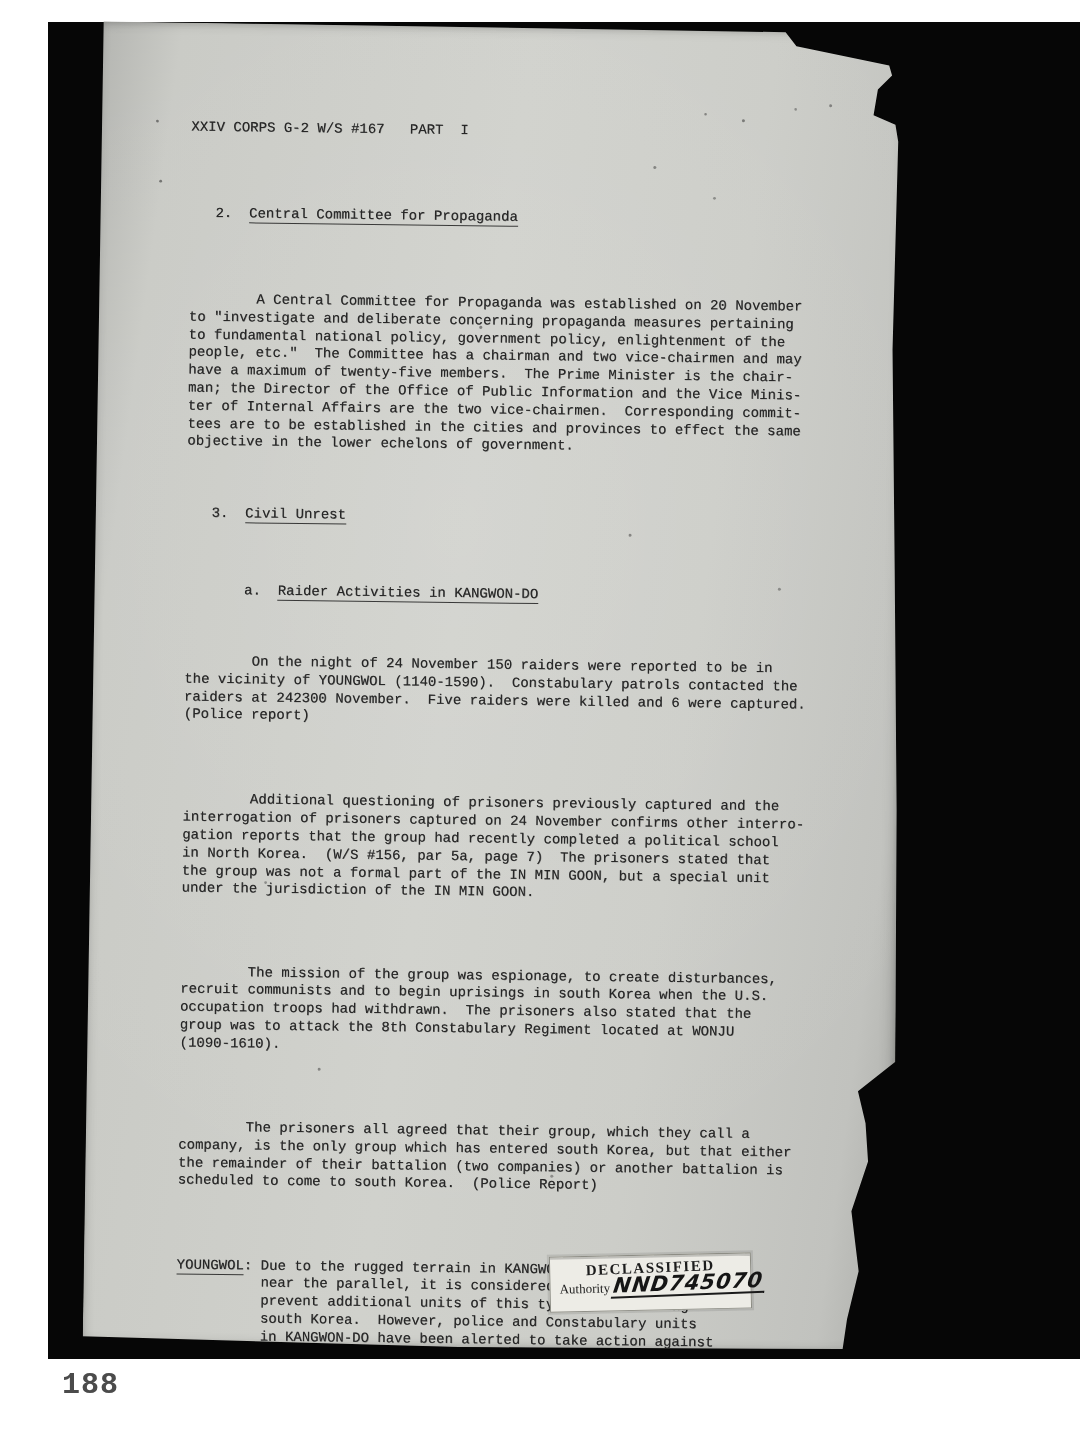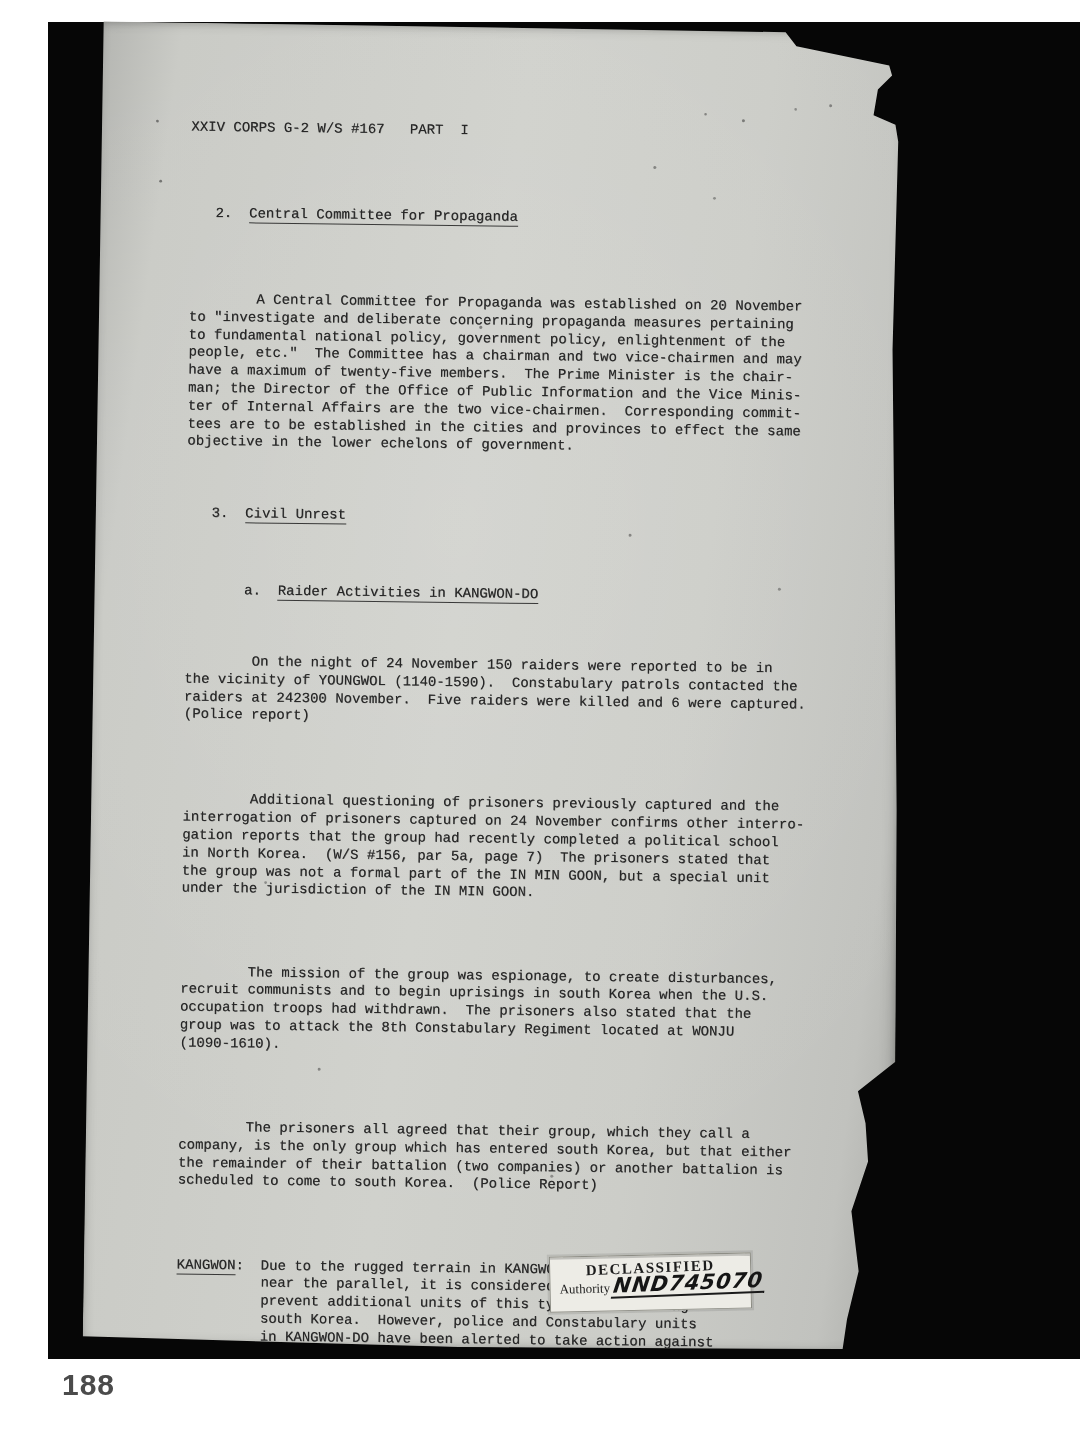"KANGWON" span.u { text: KANGWON -> YOUNGWOL }
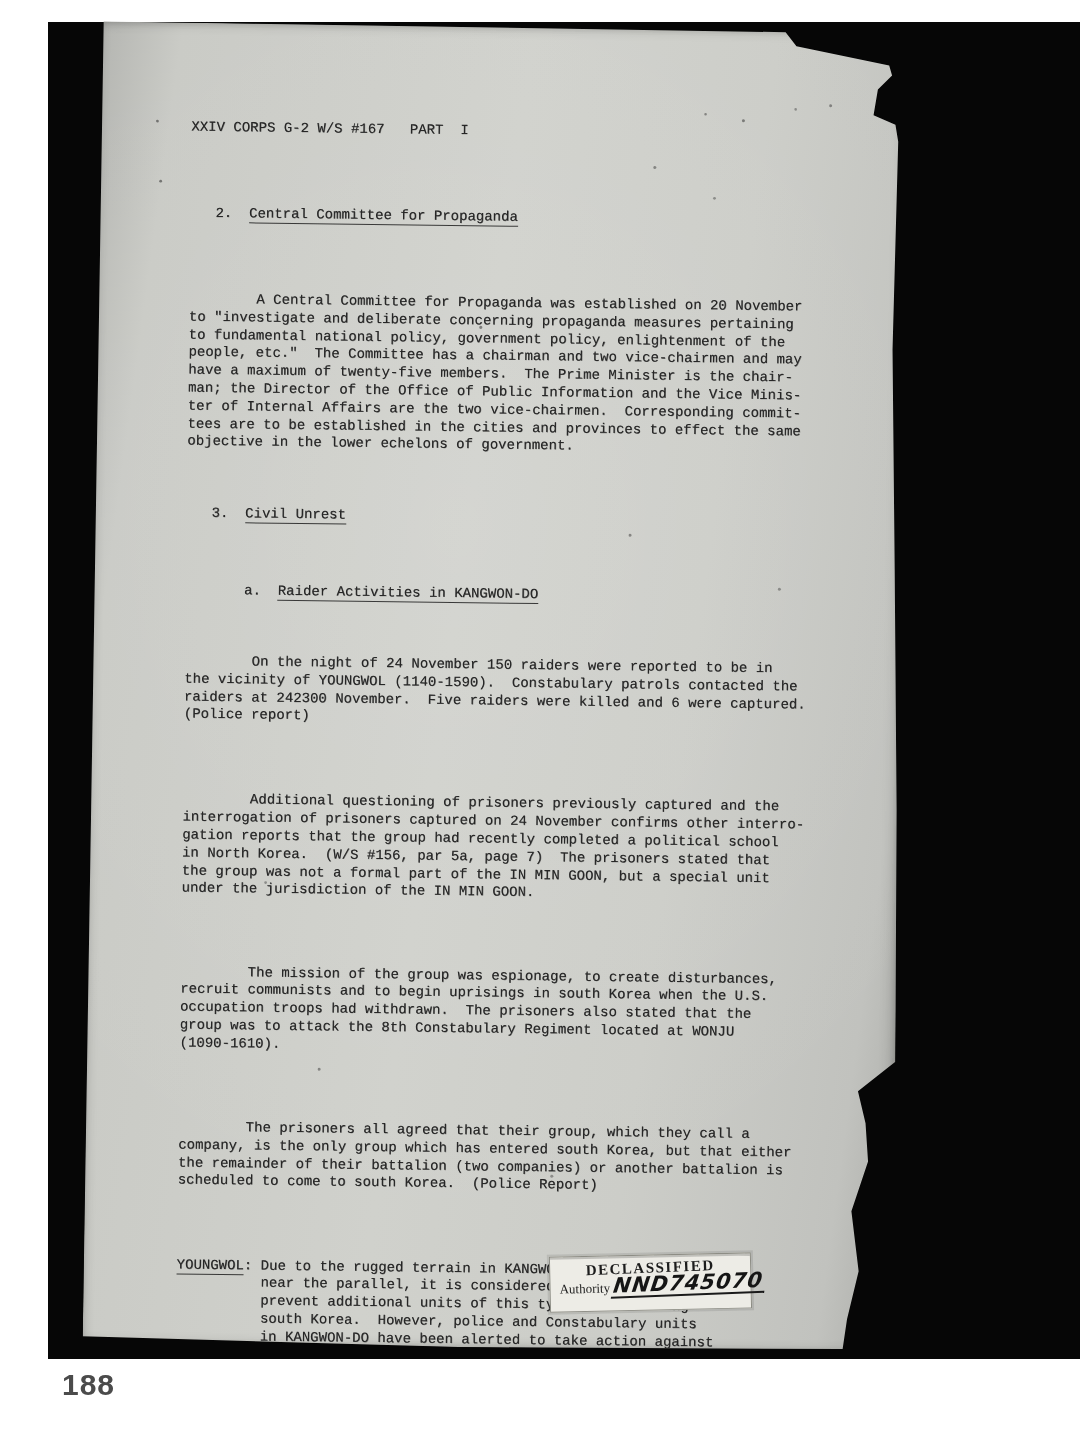"188" .caption { font-family: Liberation Sans, sans-serif -> Liberation Mono, monospace }
